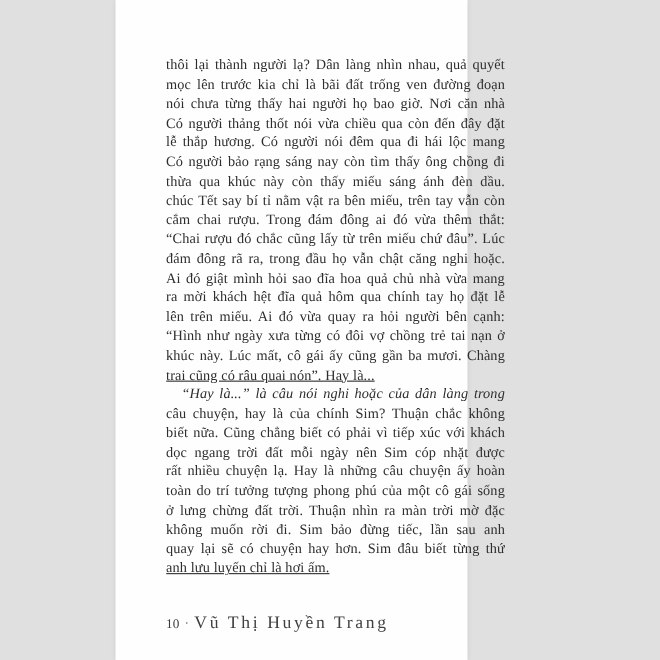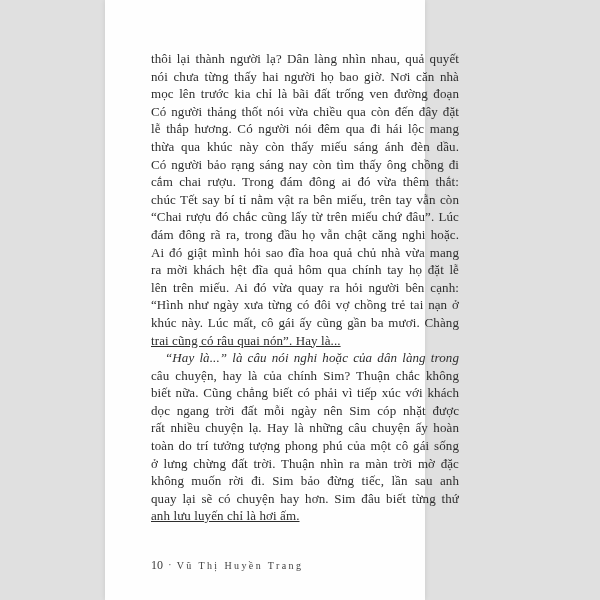"nói chưa từng thấy hai" div.line { order: before "mọc lên trước kia chỉ" -> after "mọc lên trước kia chỉ" }
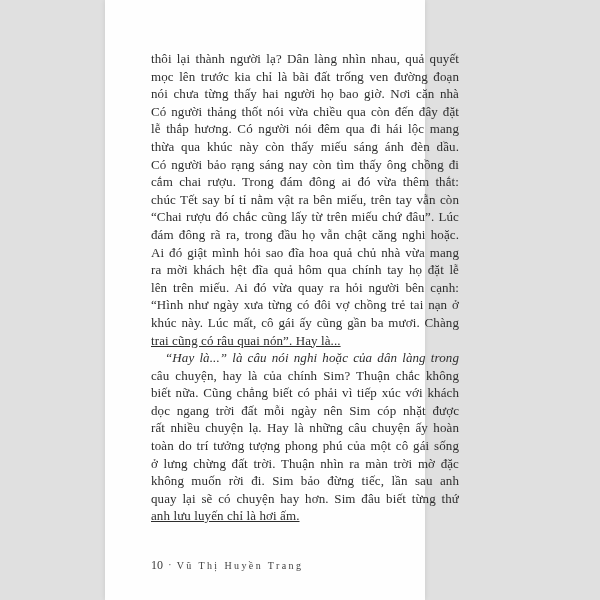"thừa qua khúc này còn" div.line { order: before "Có người bảo rạng sáng" -> after "Có người bảo rạng sáng" }
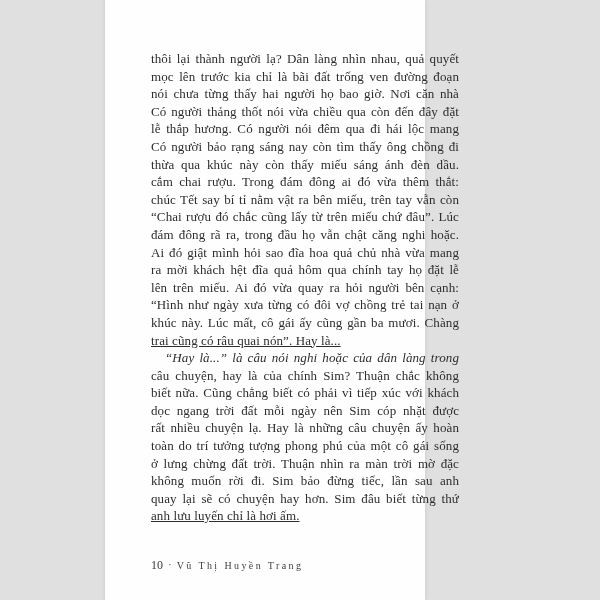"cắm chai rượu. Trong đám" div.line { order: before "chúc Tết say bí tỉ" -> after "chúc Tết say bí tỉ" }
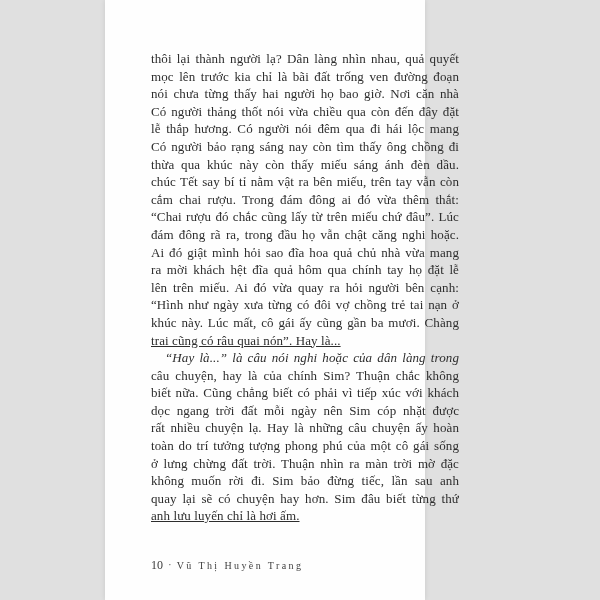"Vũ Thị Huyền Trang" .footer .author { font-size: 10px -> 16px }
